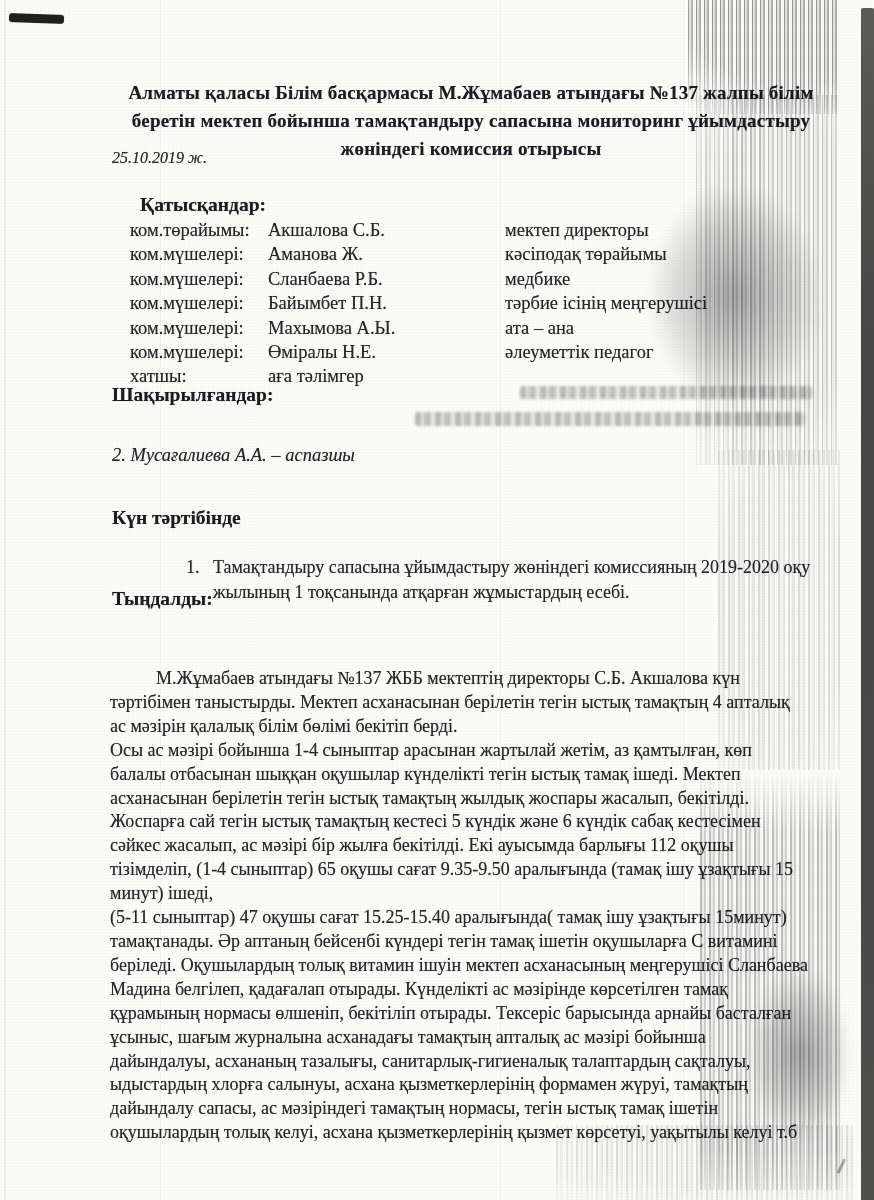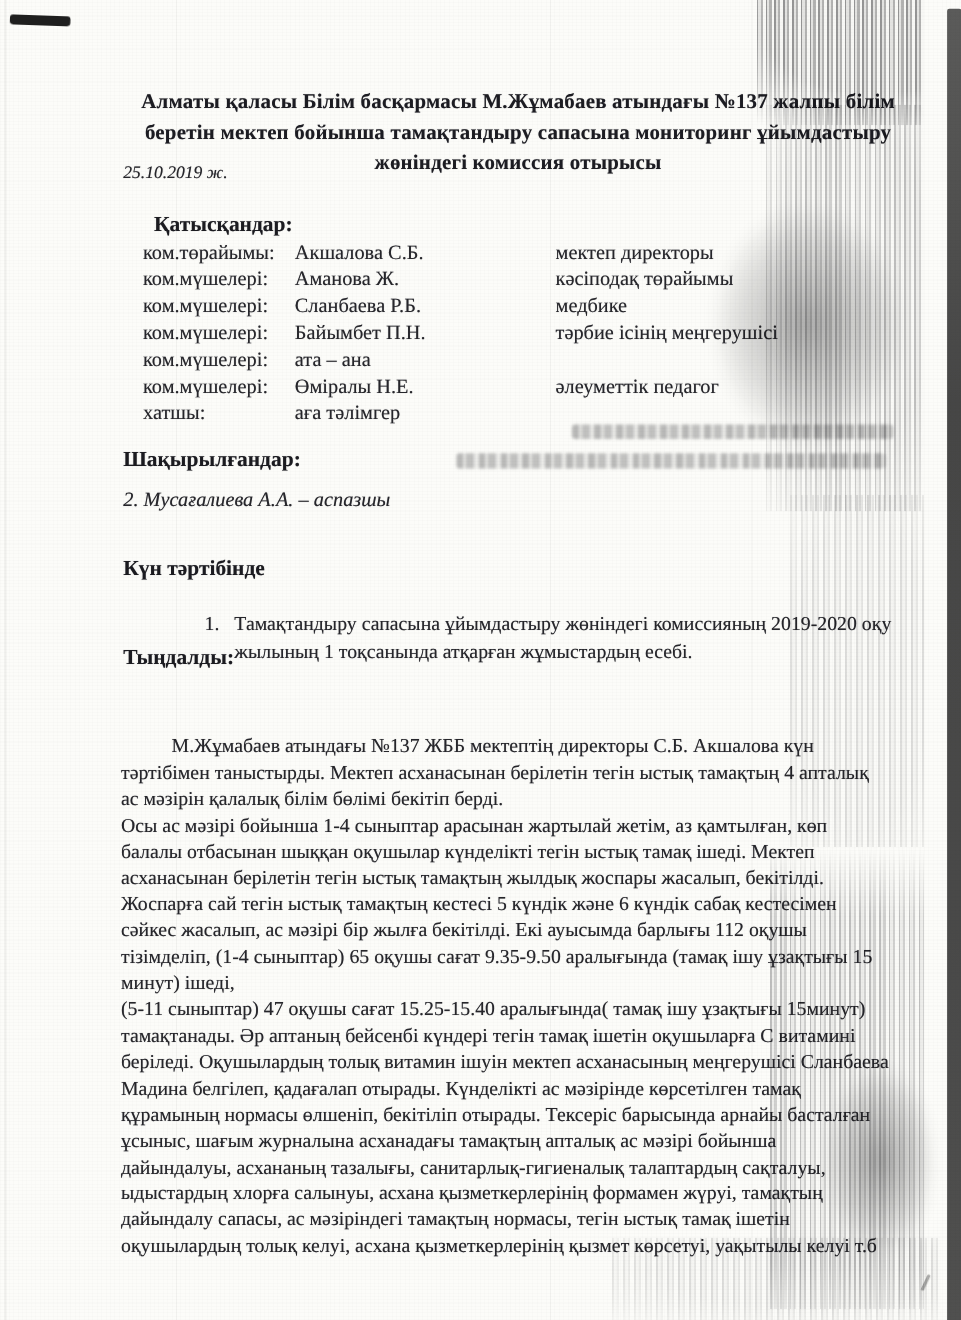"Махымова А.Ы." span.pname { html: none -> <span>Махымова А.Ы.</span> }
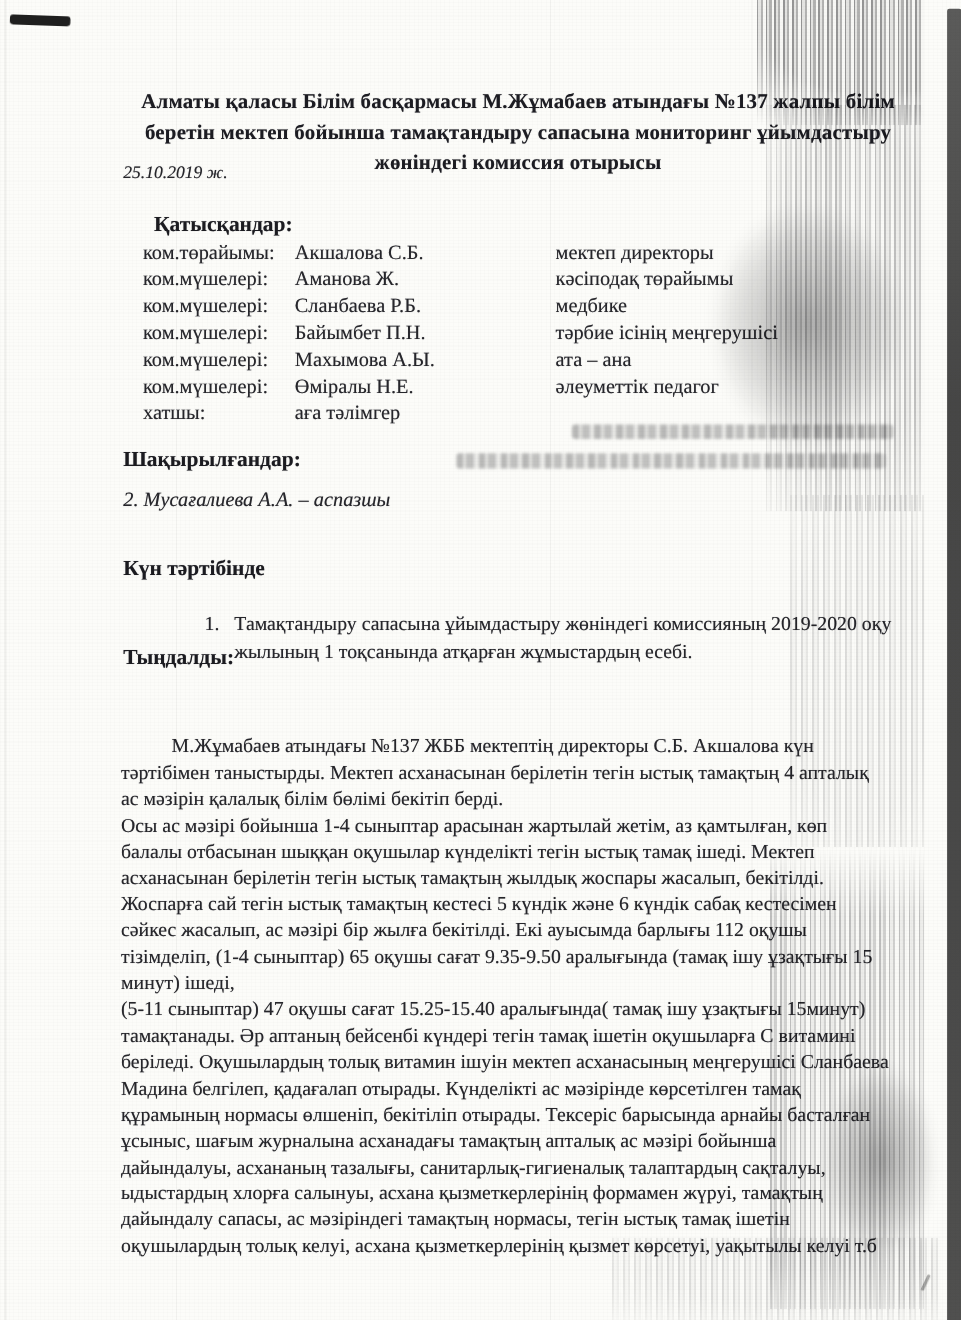"Шақырылғандар:" .h-invited { top: 408px -> 384px }
